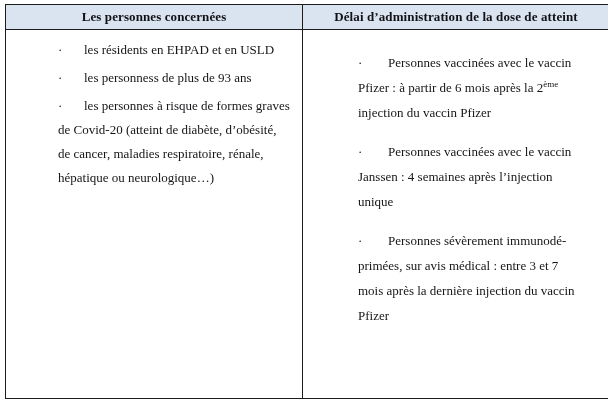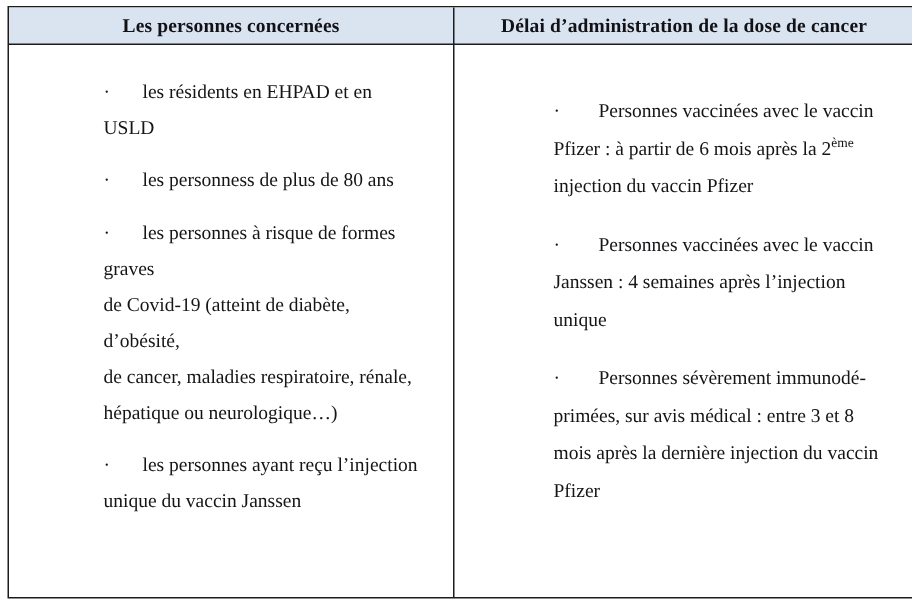"Délai d’administration de la dose" span { text: cancer -> atteint }
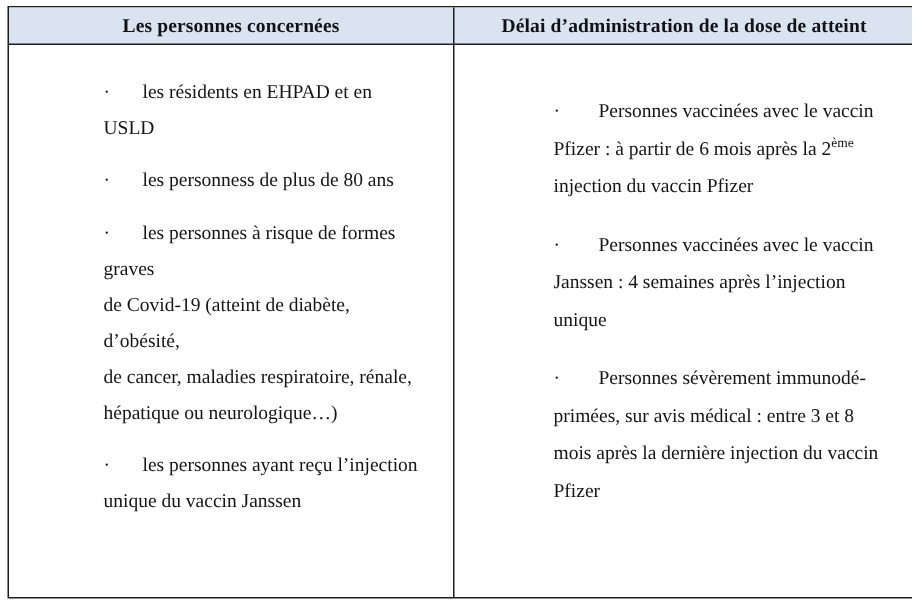"· les résidents en EHPAD" .item { margin: 11px -> 0 }
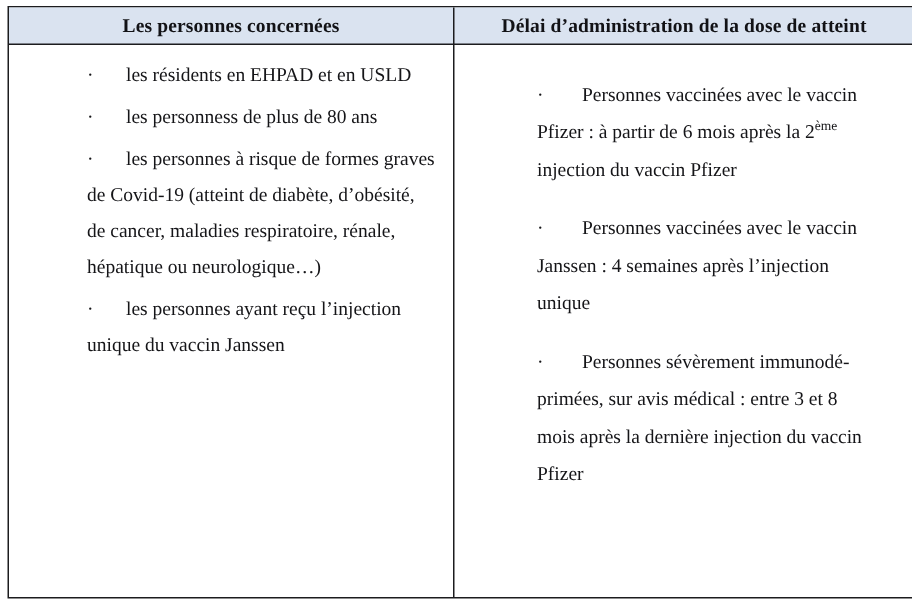"les personness de plus de" span.txt { text: 80 -> 93 }
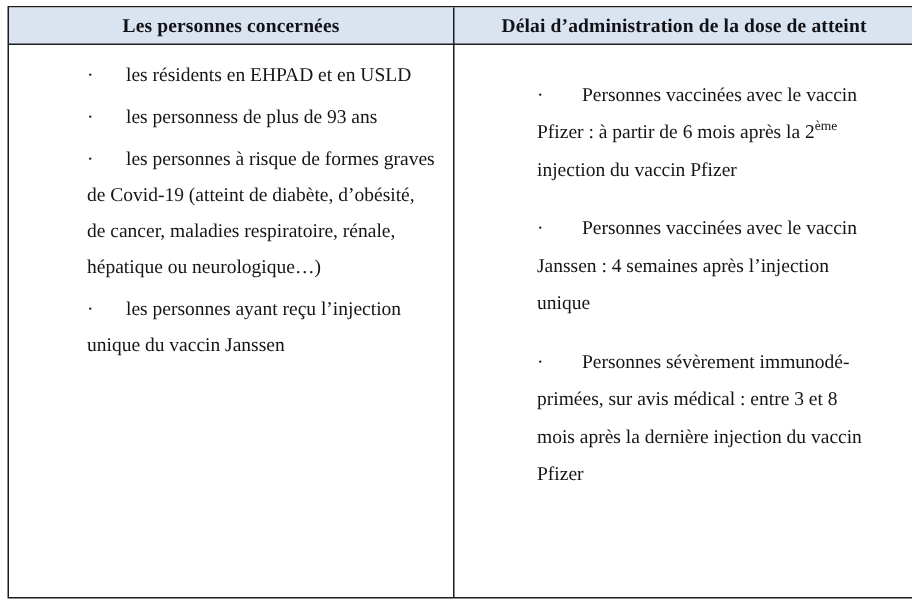"les personnes à risque de" span.txt { text: Covid-19 -> Covid-20 }
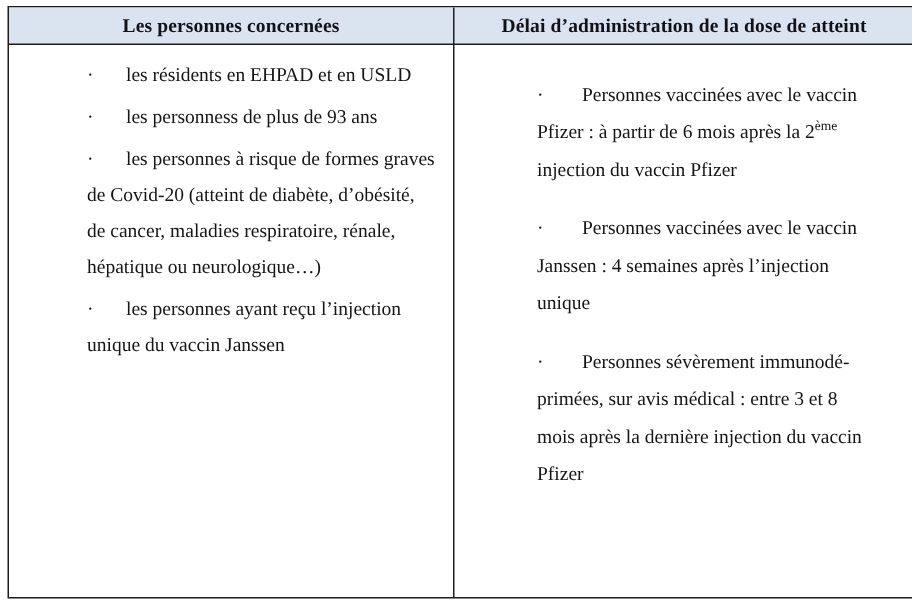"· les personnes ayant reçu" p.item { html: <p><span>·</span><span>les personnes ayant reçu l’injection unique du vaccin Janssen</span></p> -> none }
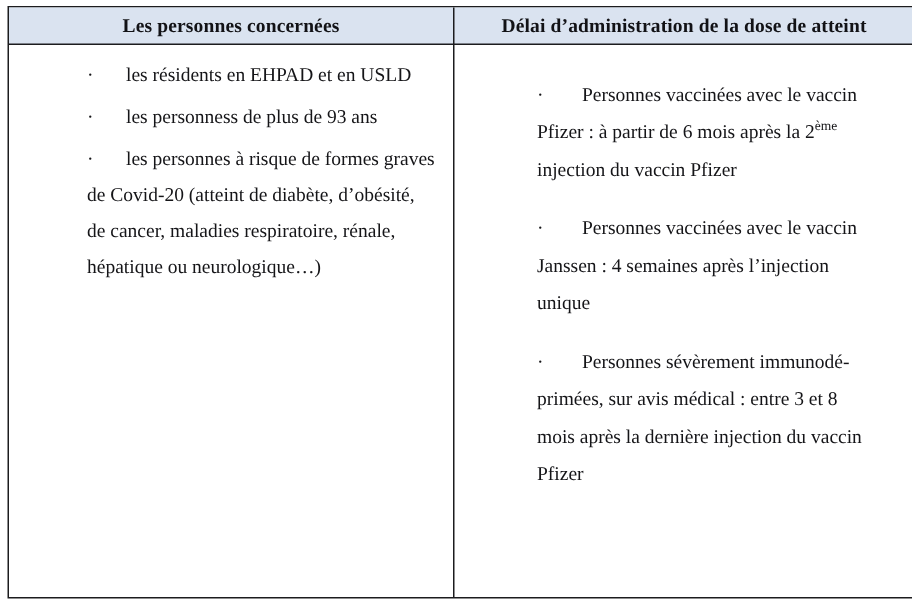"Personnes sévèrement immunodé-" span.txt { text: 8 -> 7 }
